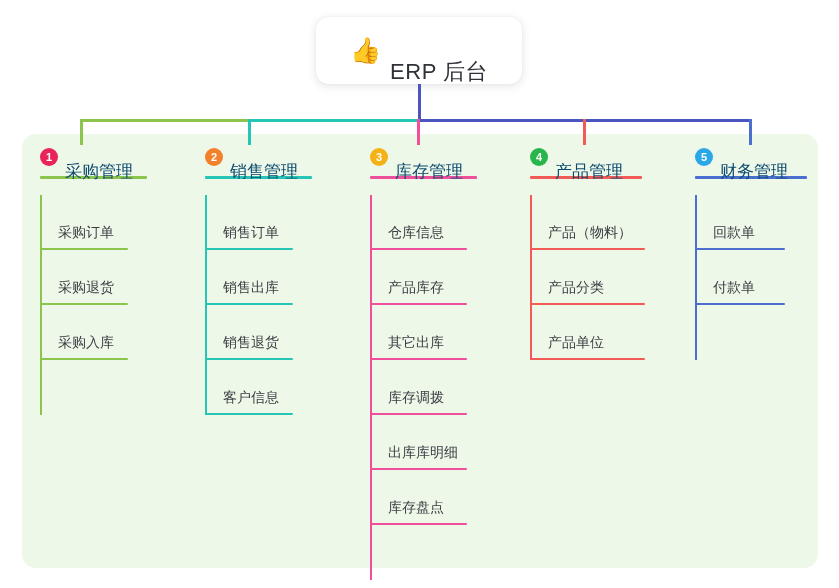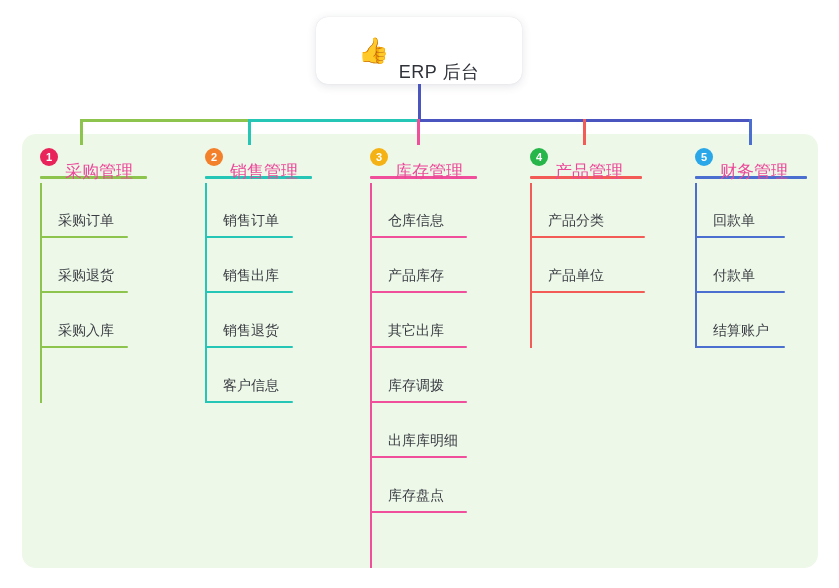"ERP 后台" .title-text { font-size: 18px -> 22px }
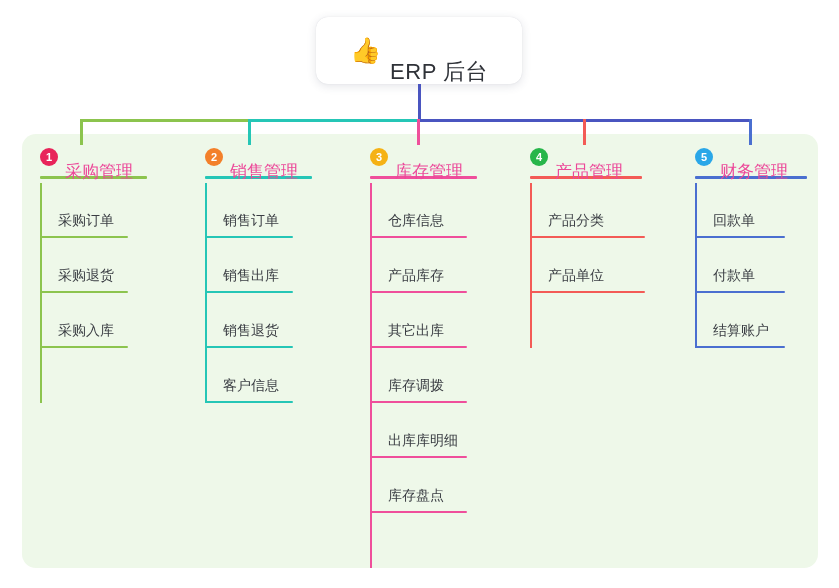"采购管理" .col-title { color: #ec4899 -> #0c4a6e }
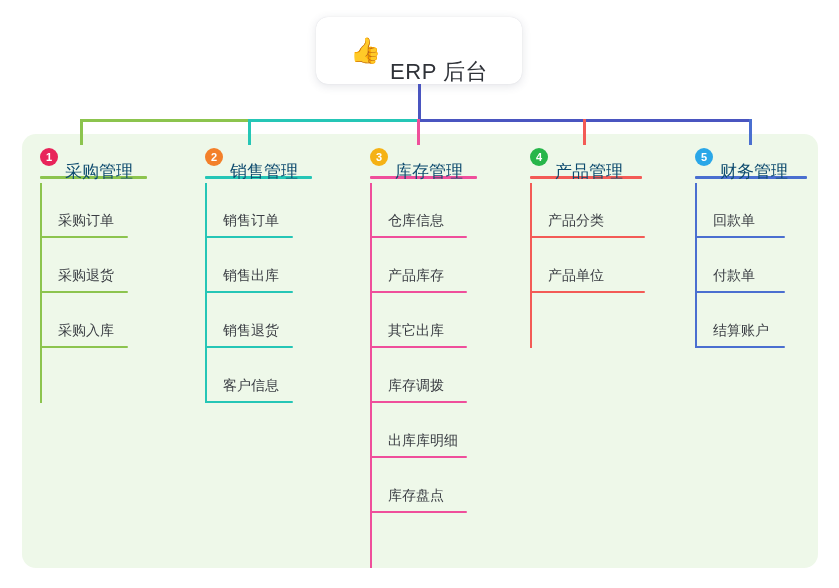"采购订单" .items { margin-top: 4px -> 16px }
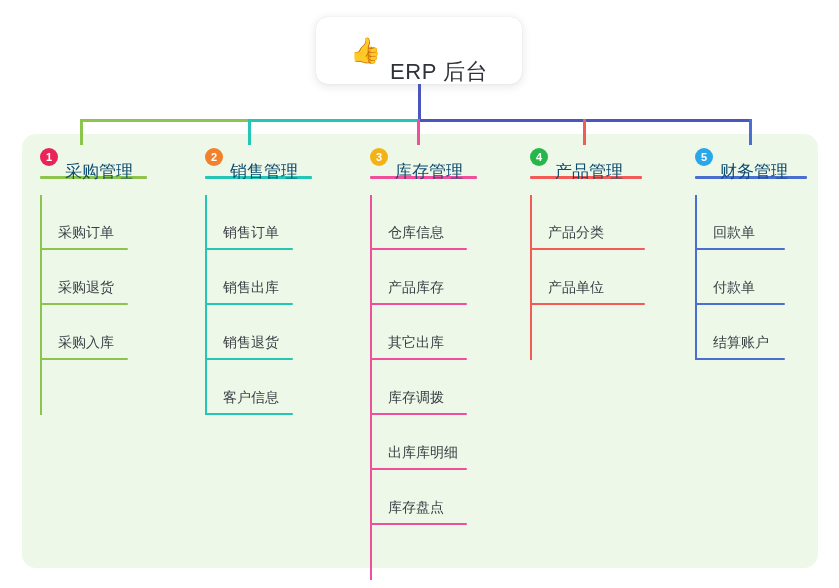"产品（物料）" div.item { html: none -> <div> <span>产品（物料）</span> <div></div> </div> }
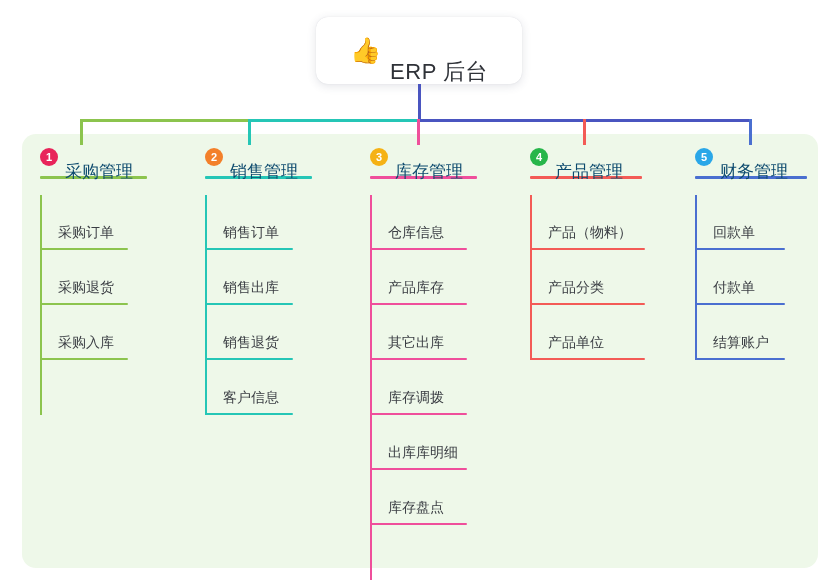"结算账户" div.item { html: <div> <span>结算账户</span> <div></div> </div> -> none }
